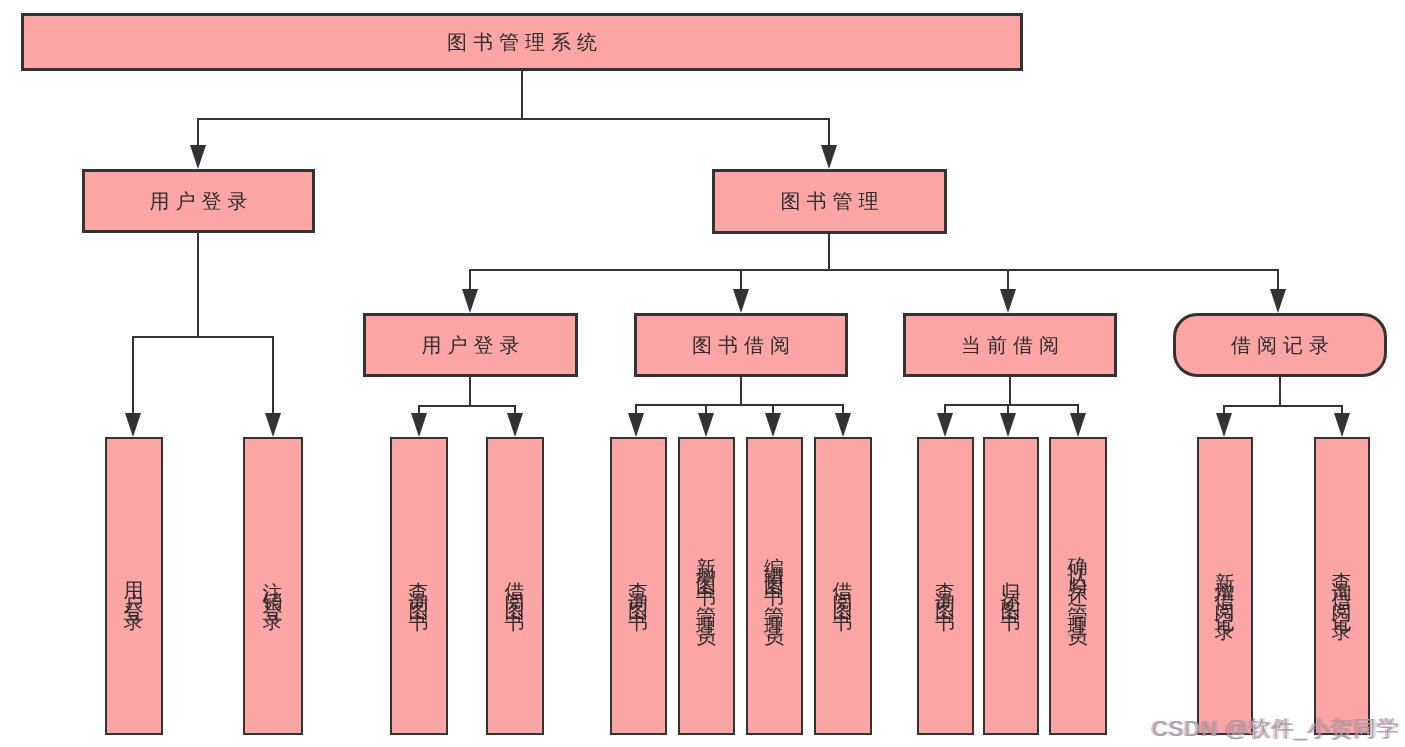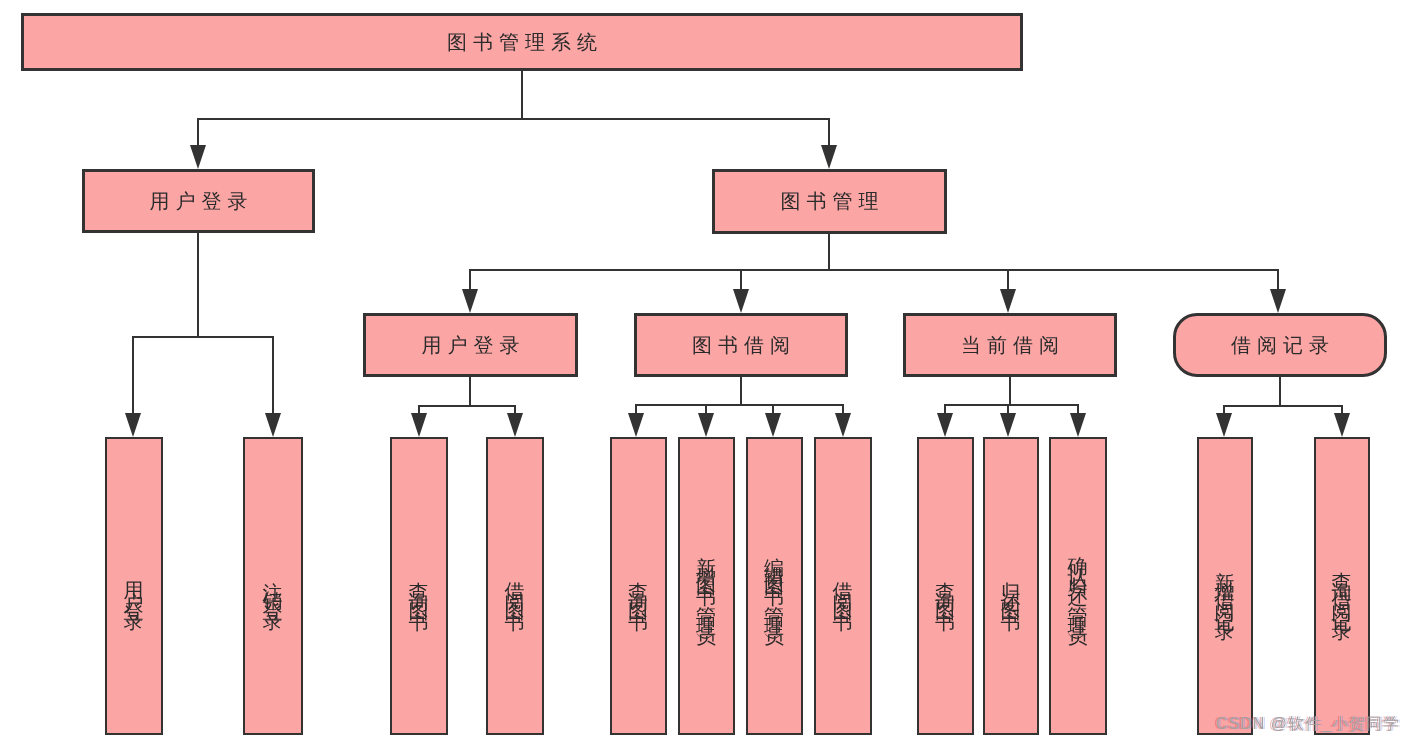"CSDN @软件_小贺同学" .watermark { font-size: 16px -> 22px }
